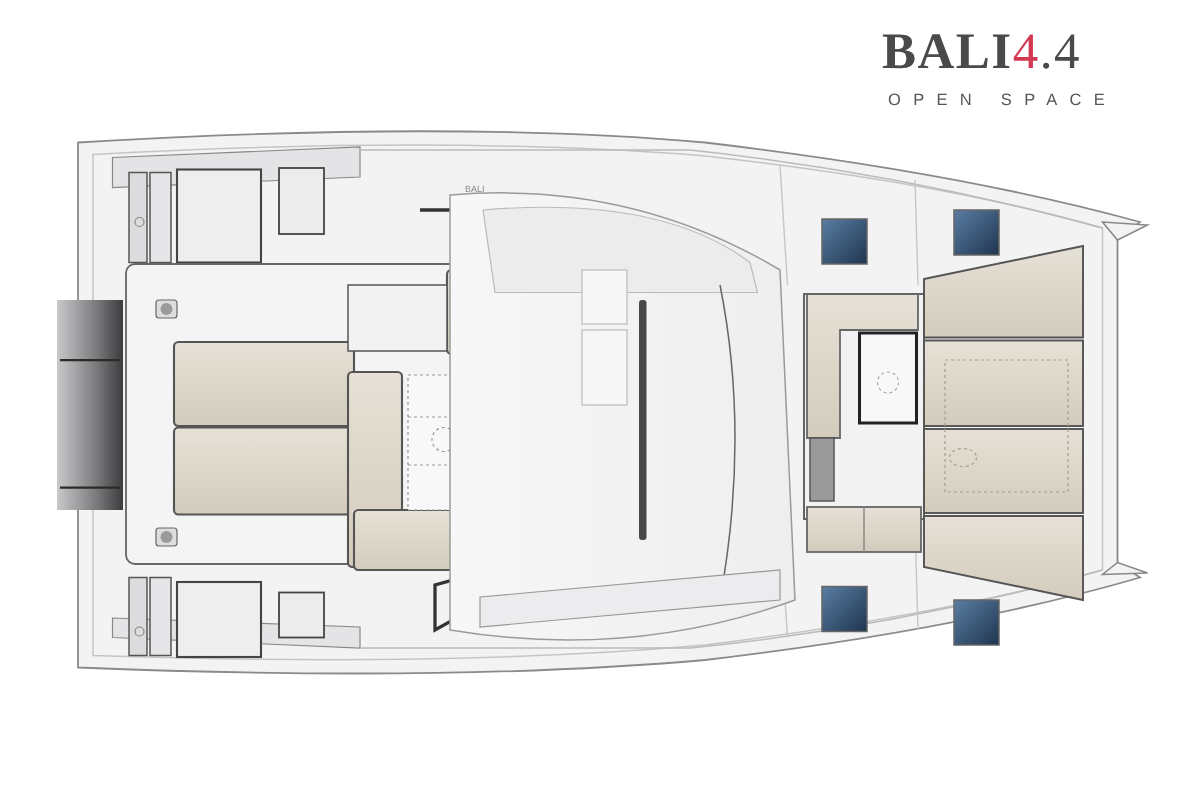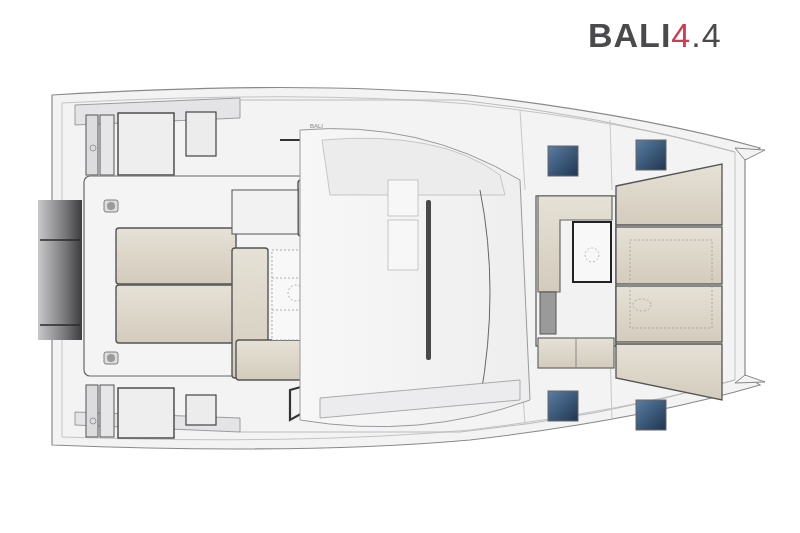"BALI4.4" .logo-main { font-family: Liberation Sans, sans-serif -> Liberation Serif, serif }
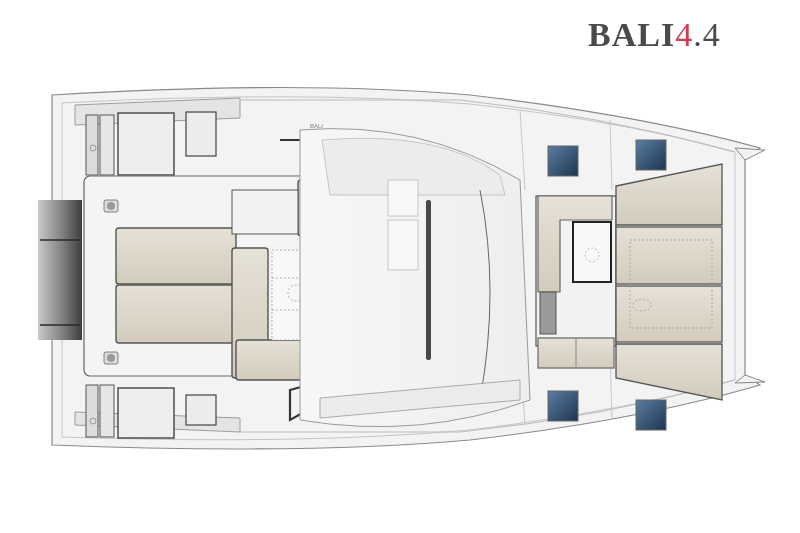"OPEN SPACE" div.logo-sub { html: none -> <div>OPEN SPACE</div> }
